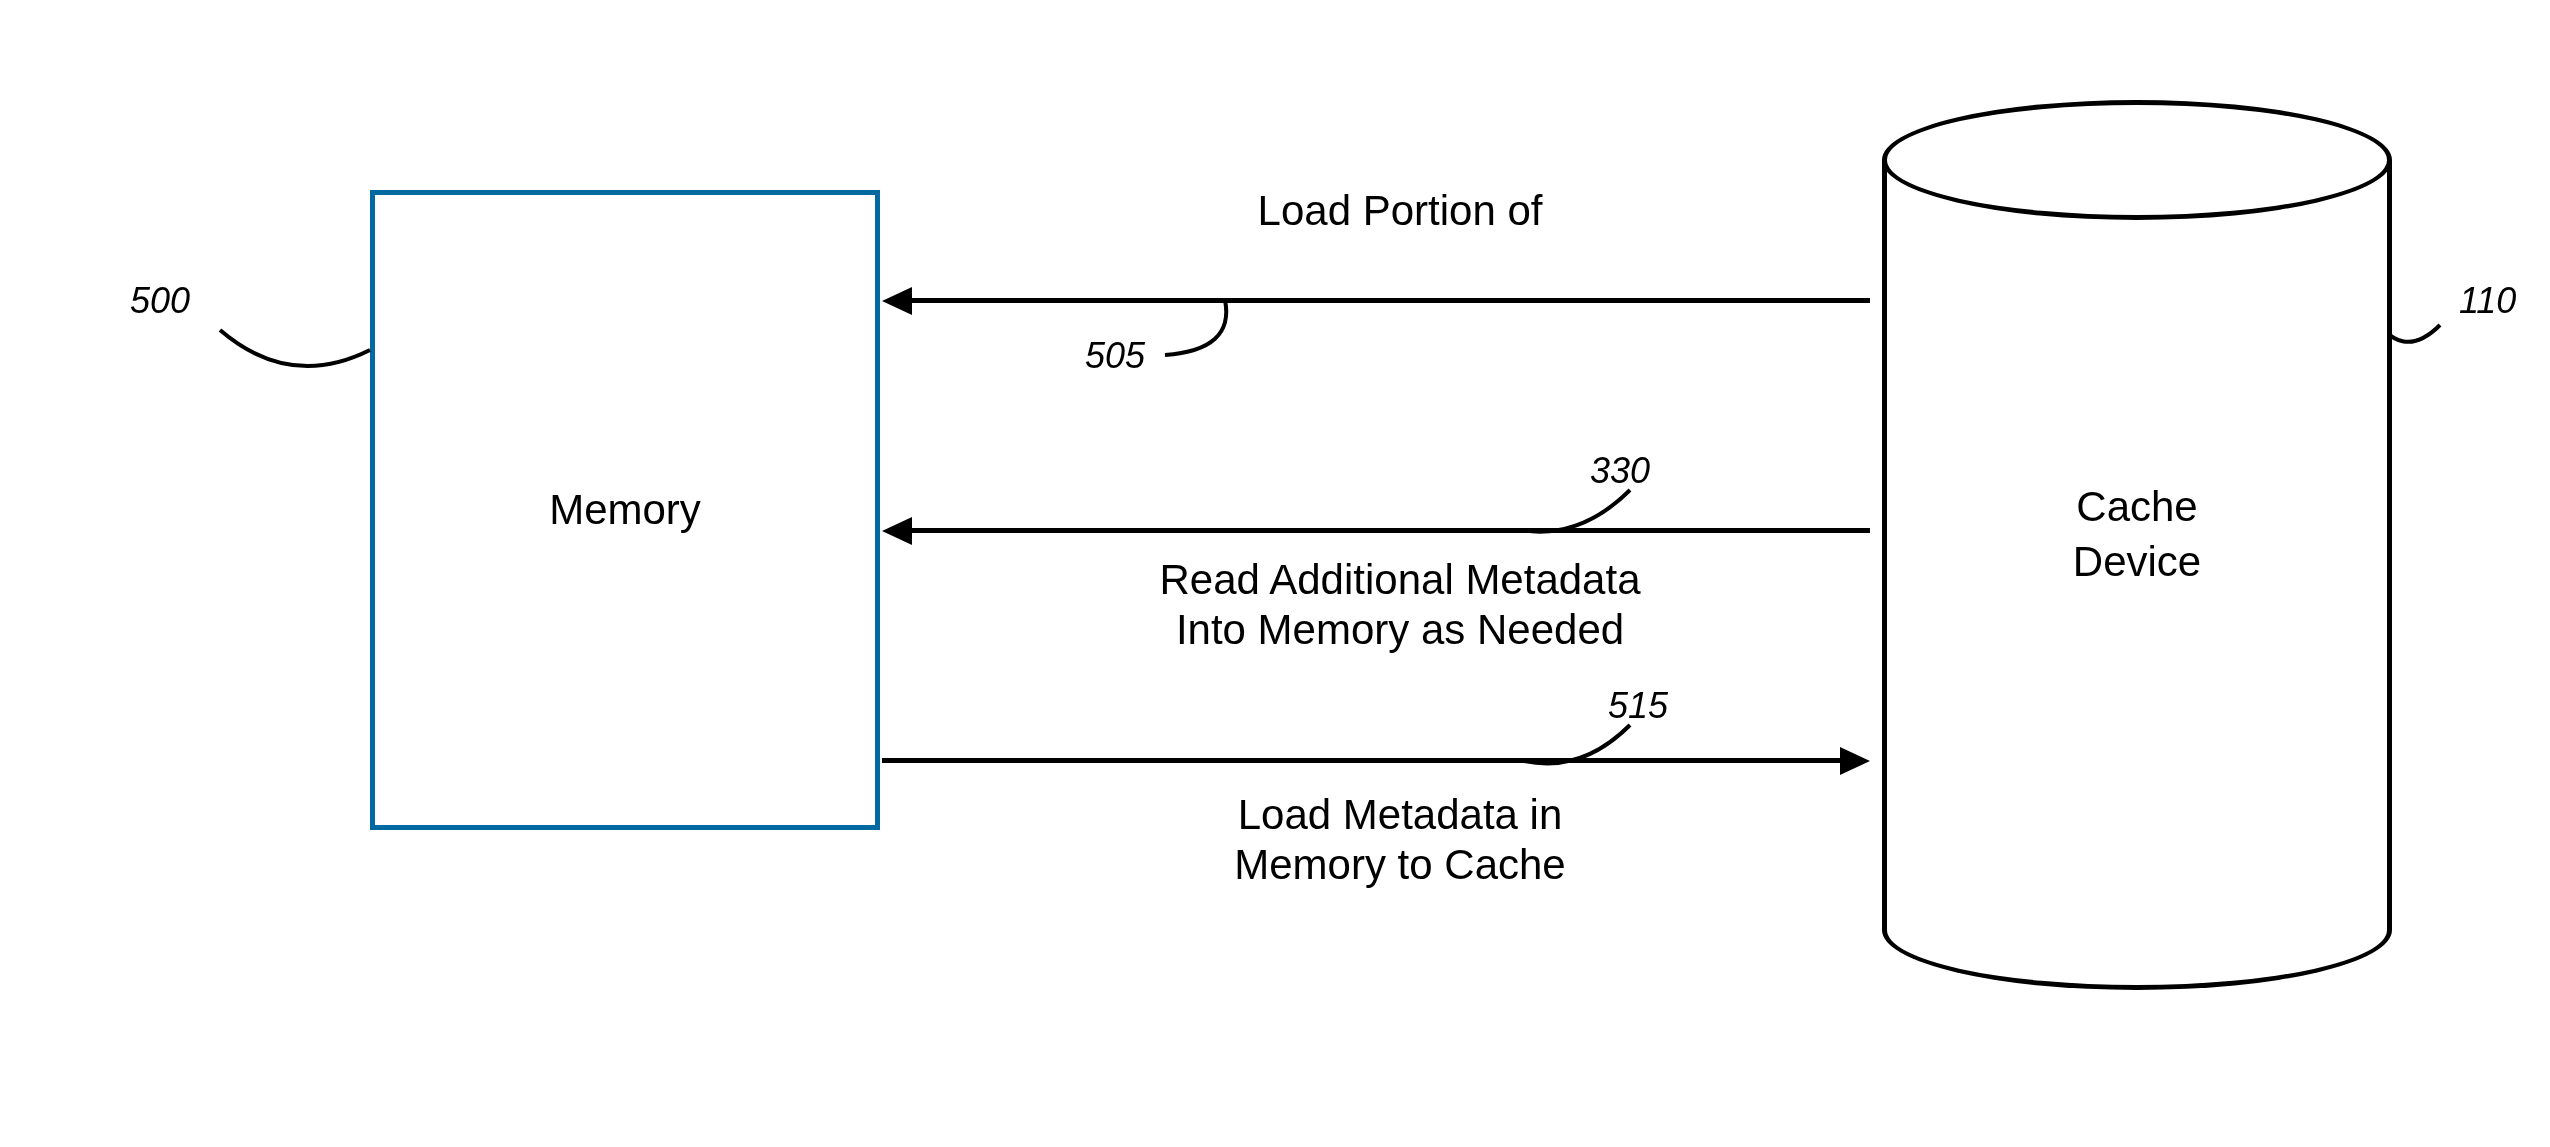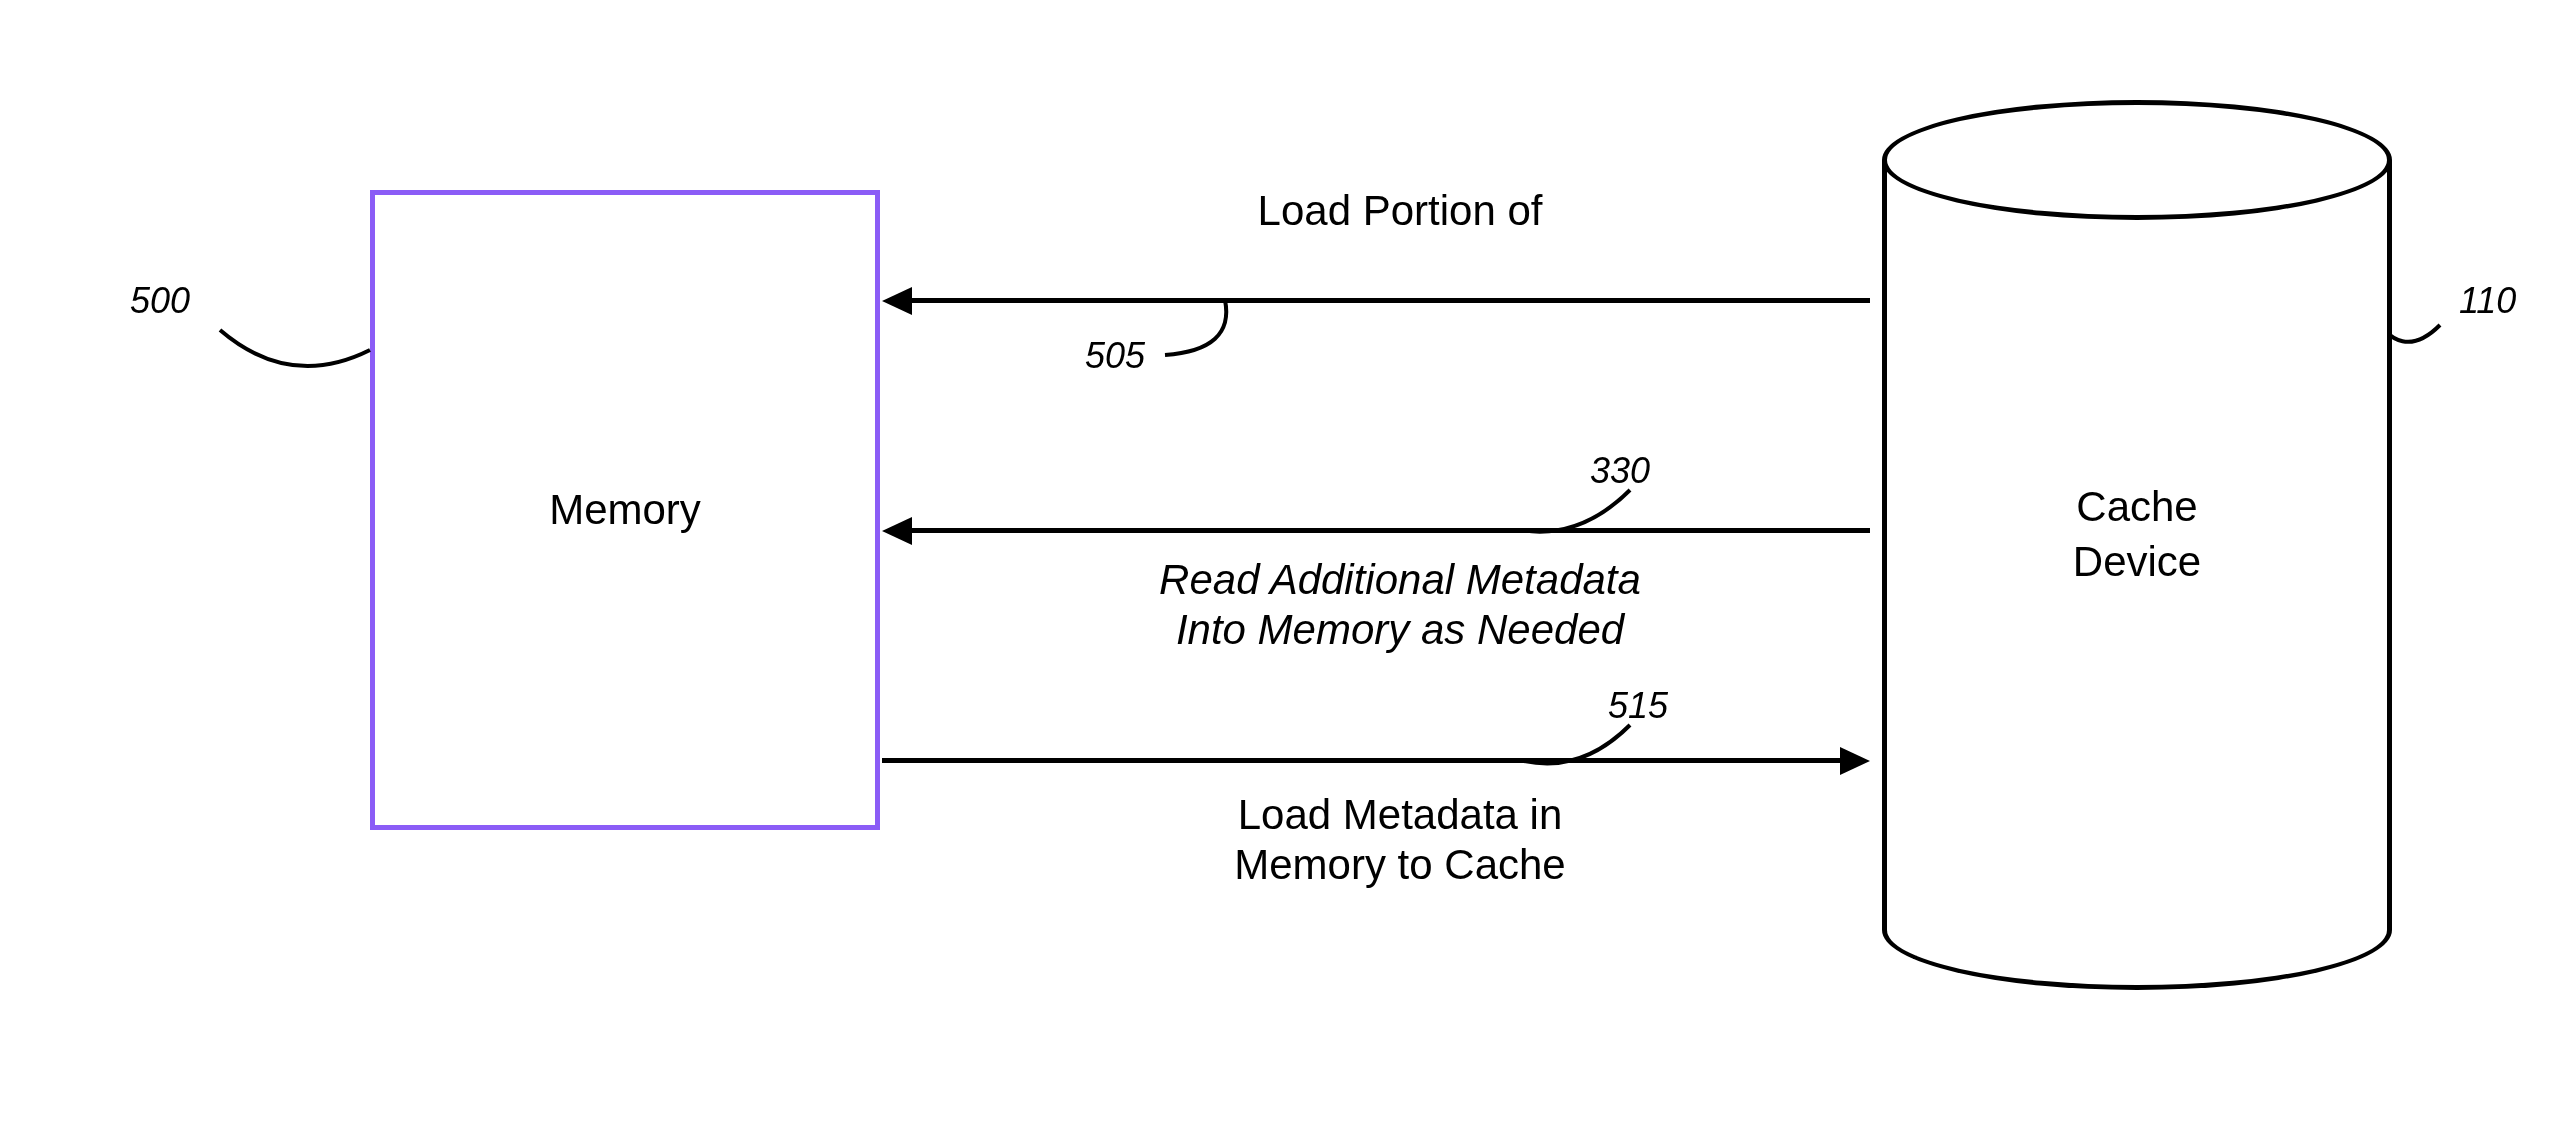"Memory" .memory-box { border: 5px solid #8b5cf6 -> 5px solid #0369a1 }
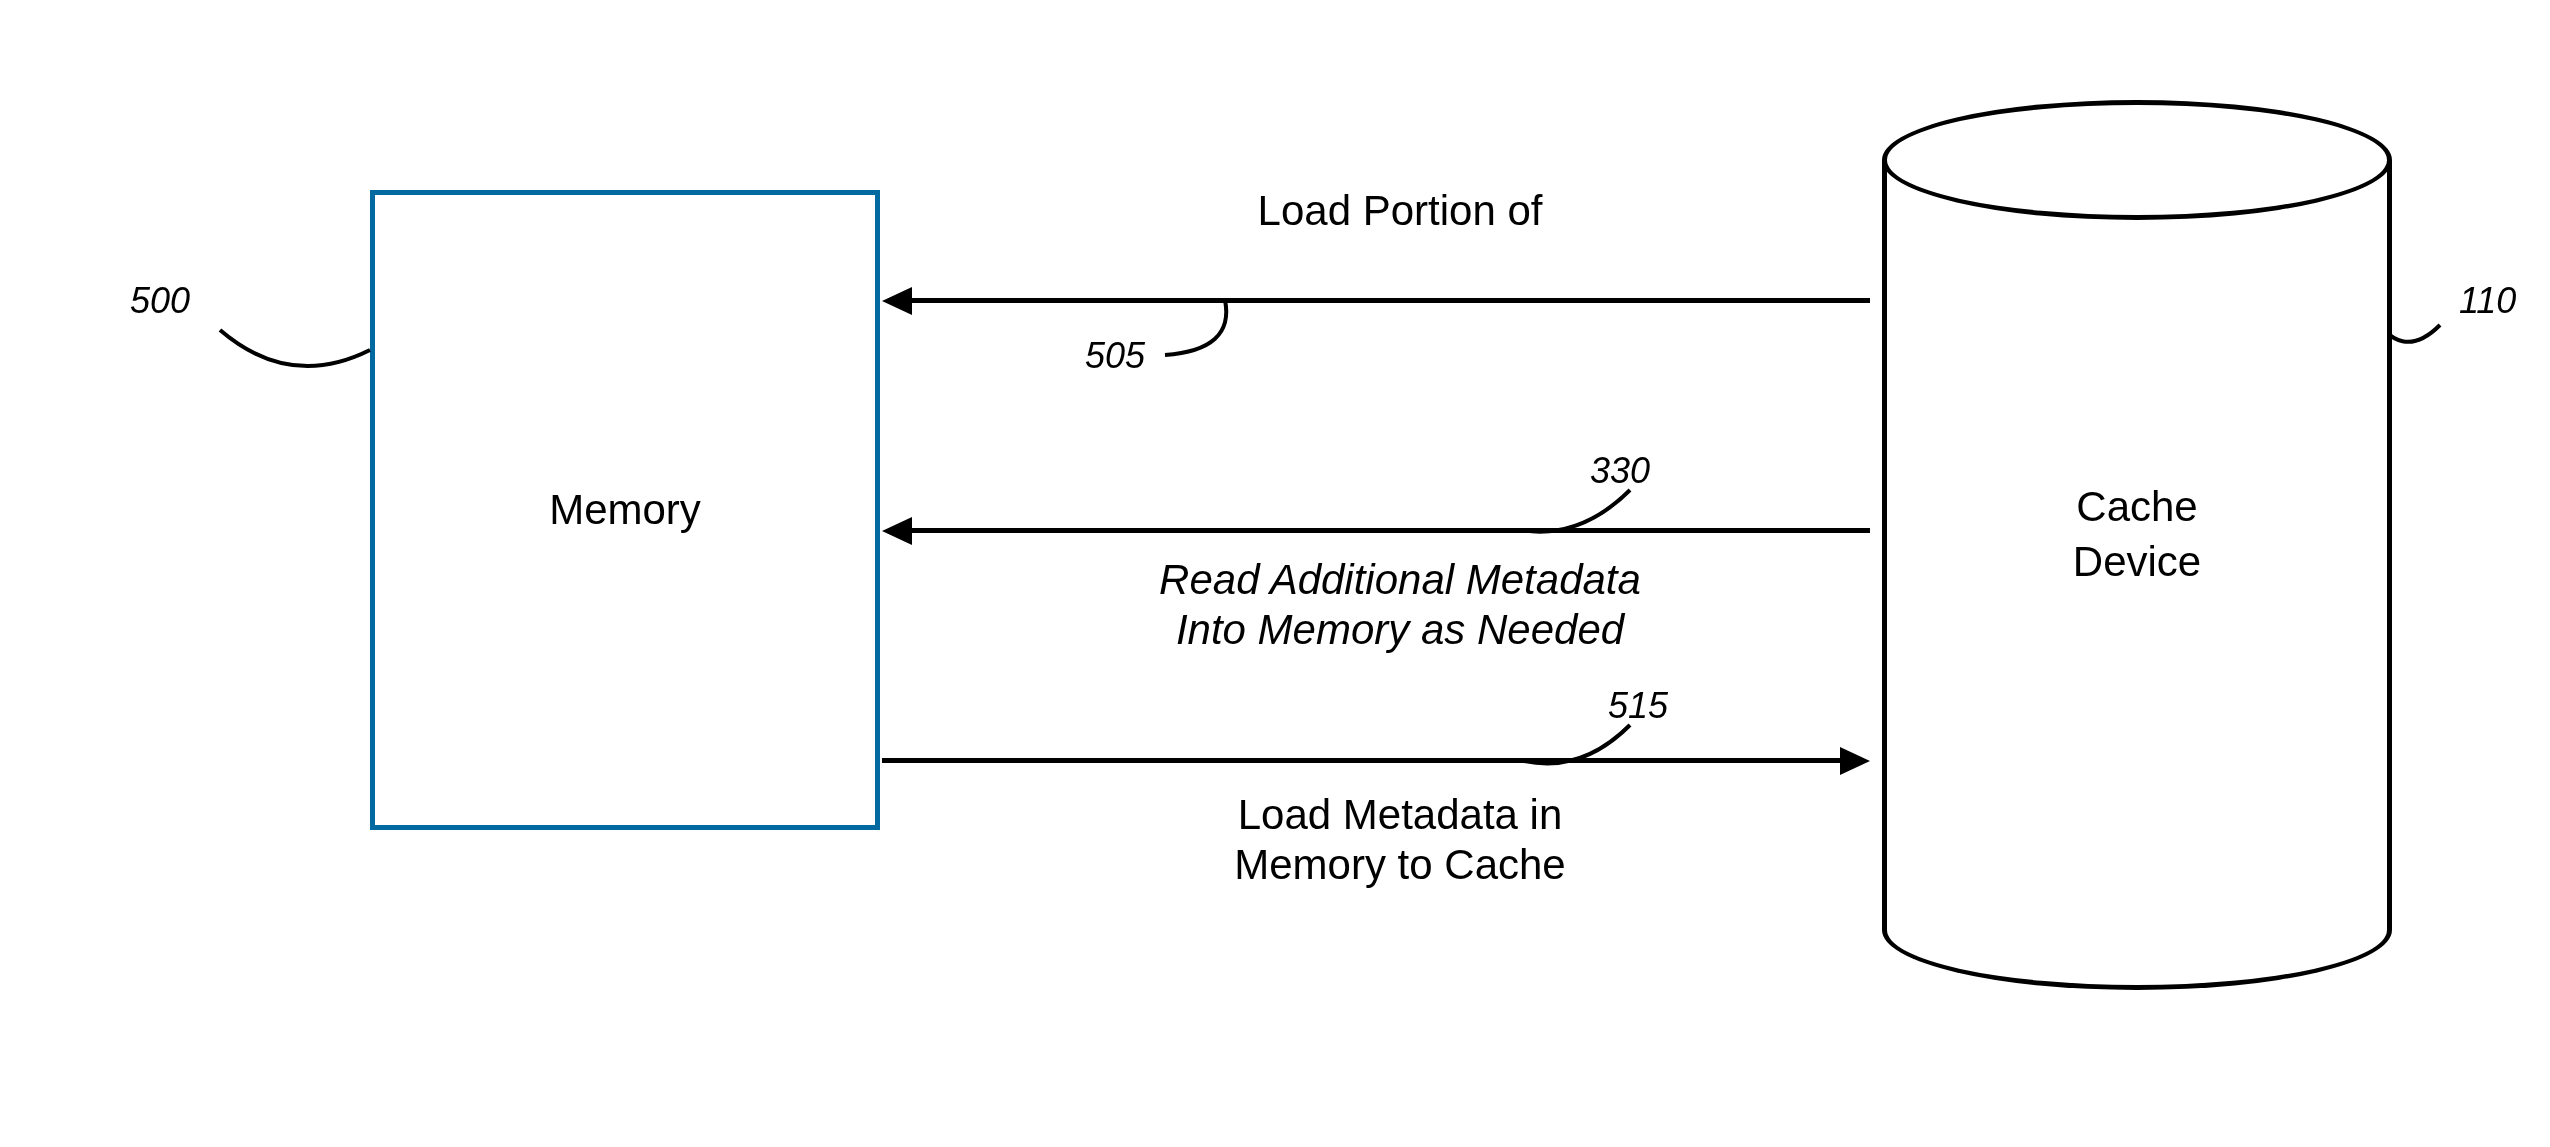"Read Additional Metadata" div.arrow-text { font-style: italic -> none }
